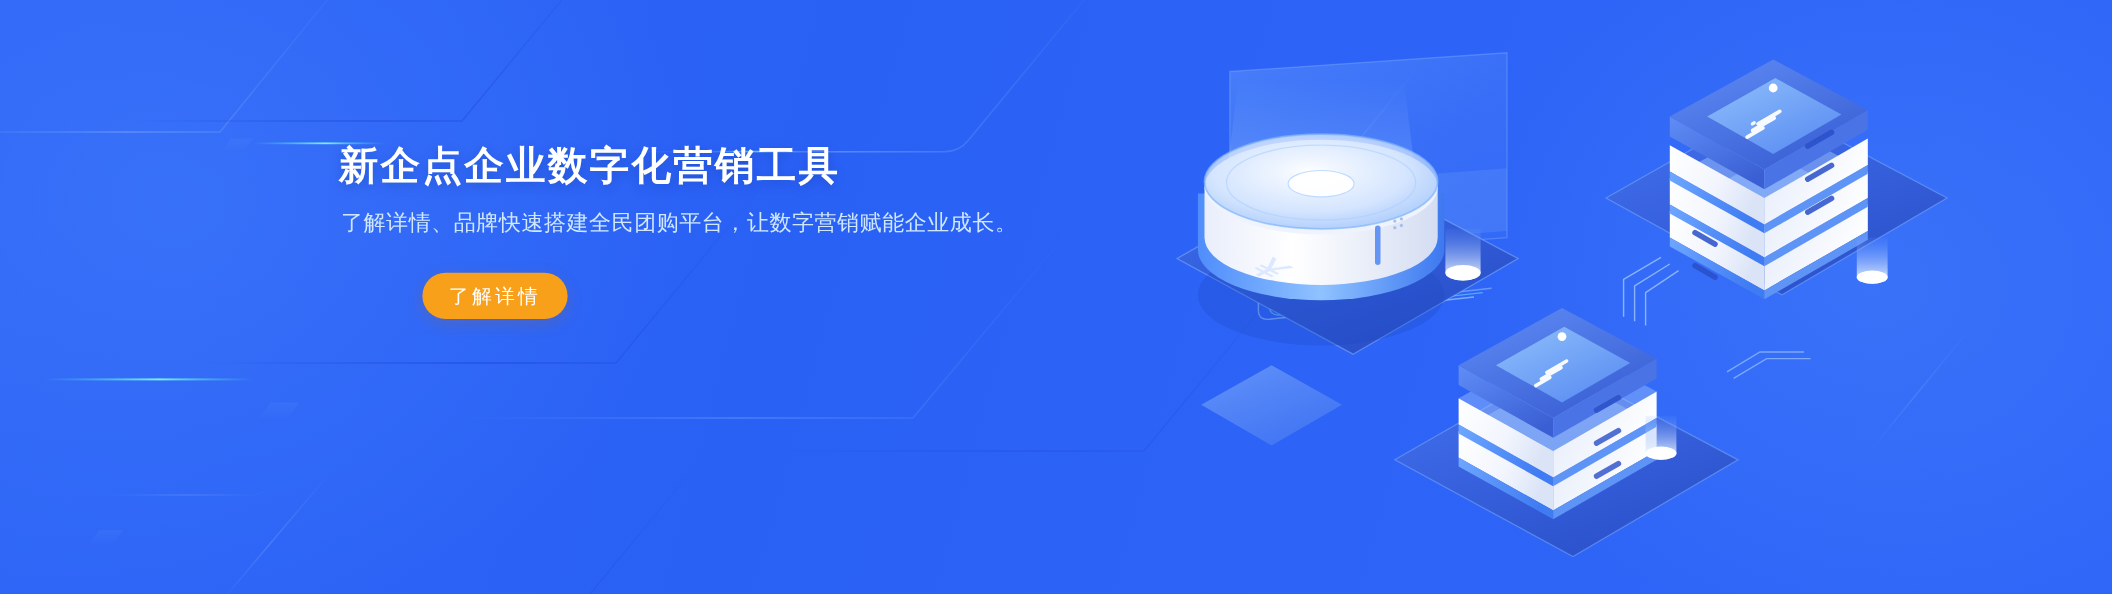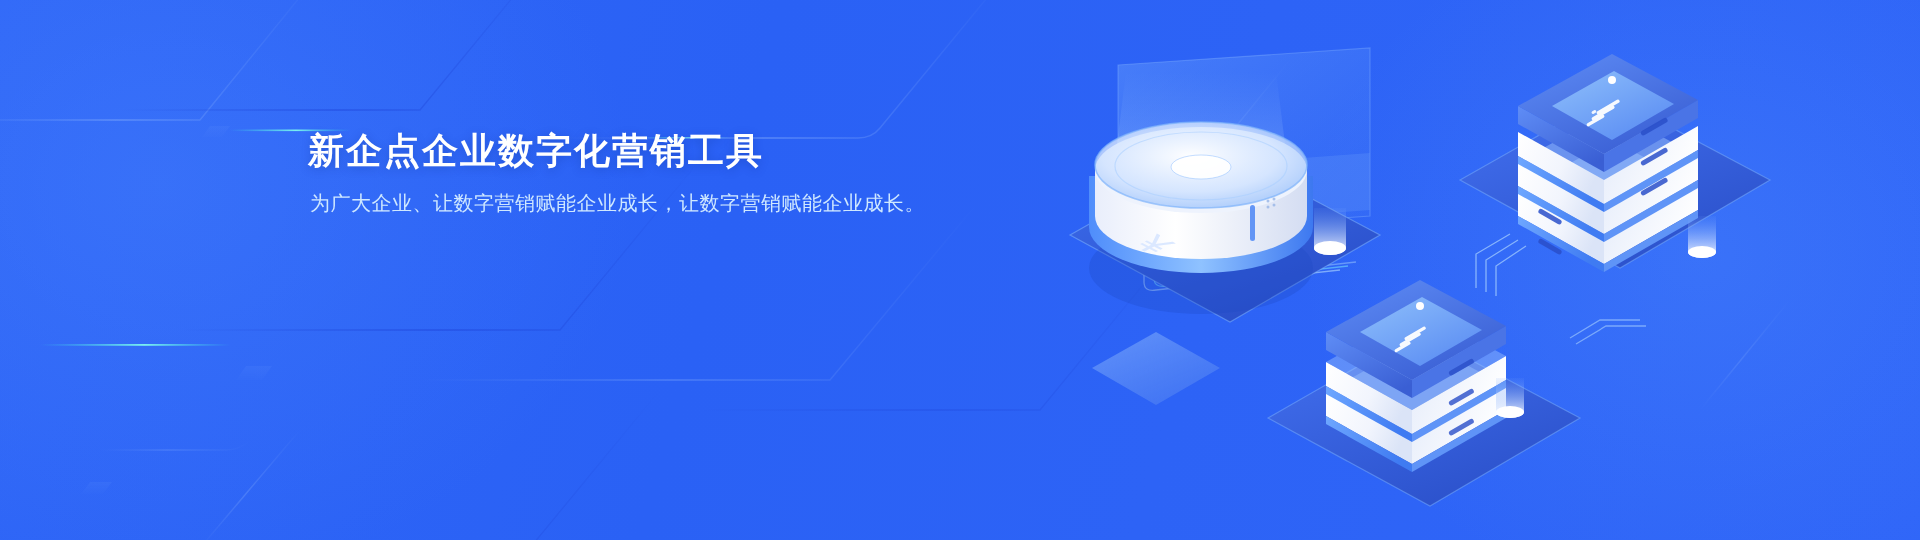"为广大企业、让数字营销赋能企业成长，让数字营销赋能企业成长。" p.subtitle { text: 为广大企业、让数字营销赋能企业成长 -> 了解详情、品牌快速搭建全民团购平台 }
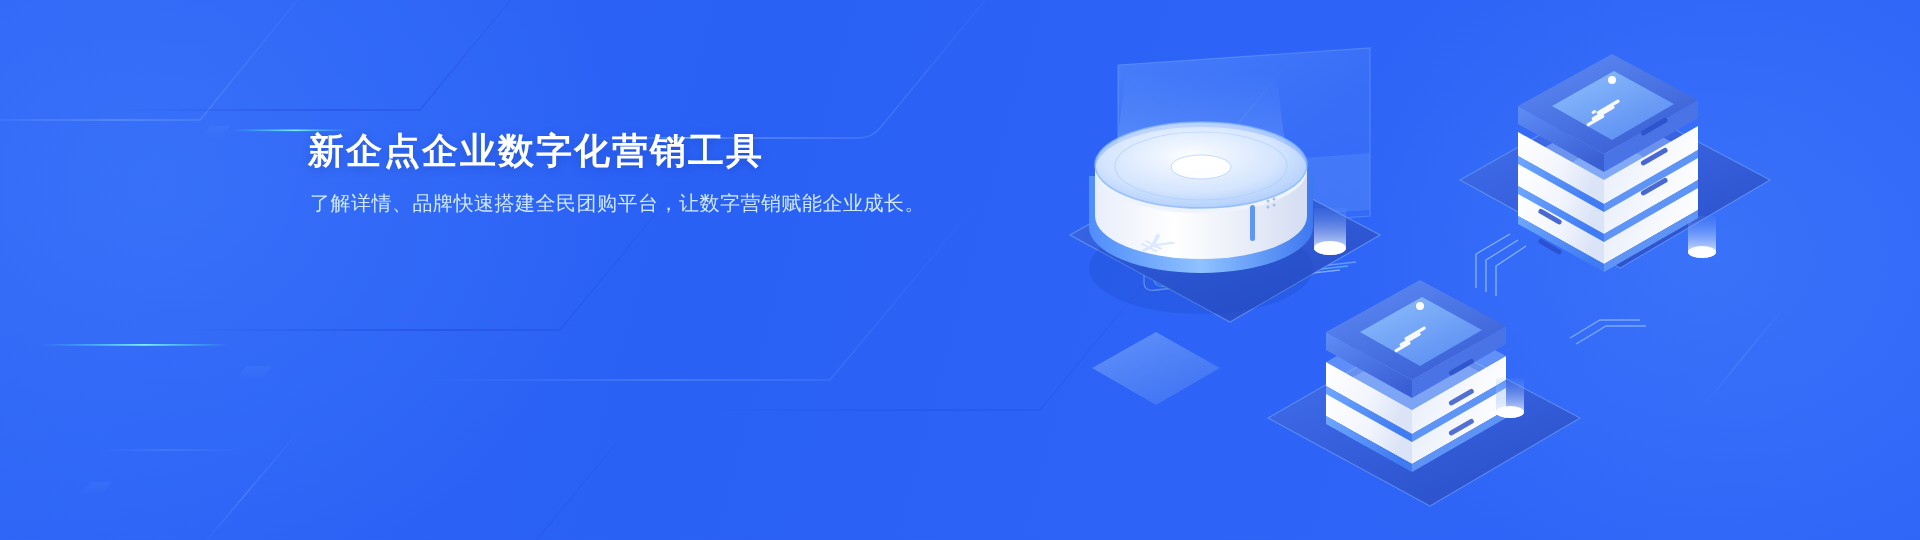"了解详情" button.cta { html: none -> <button>了解详情</button> }
